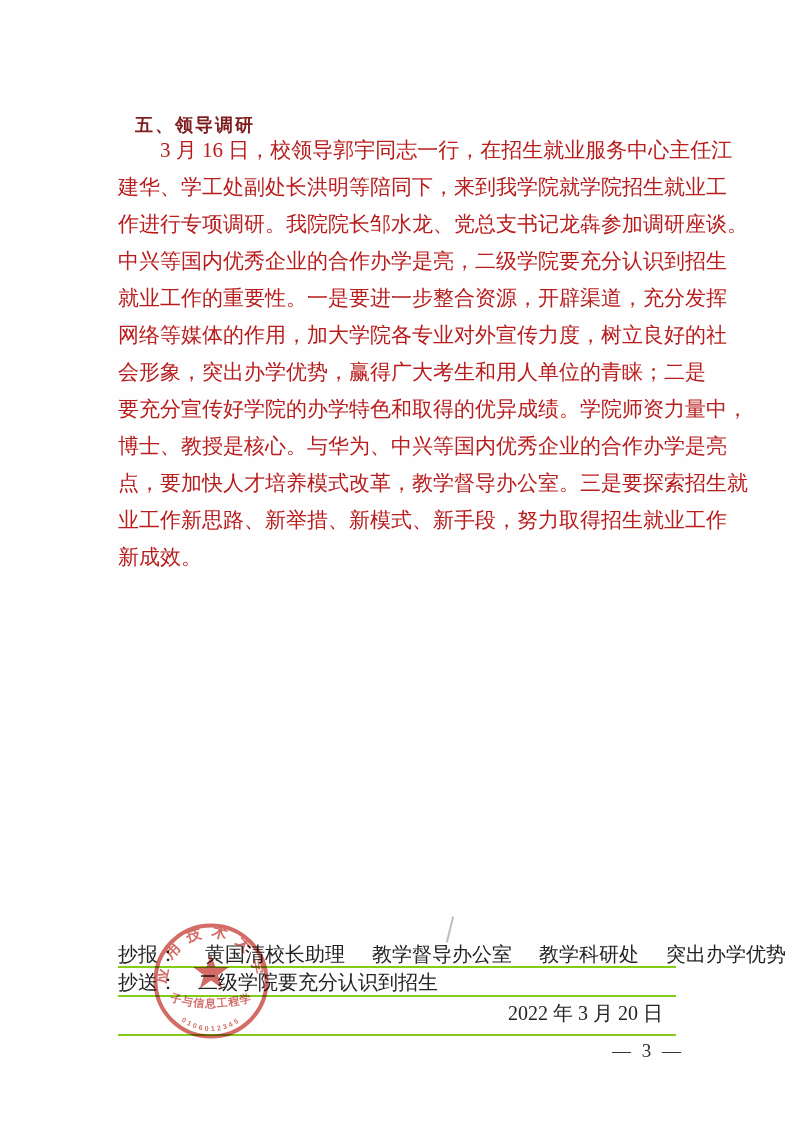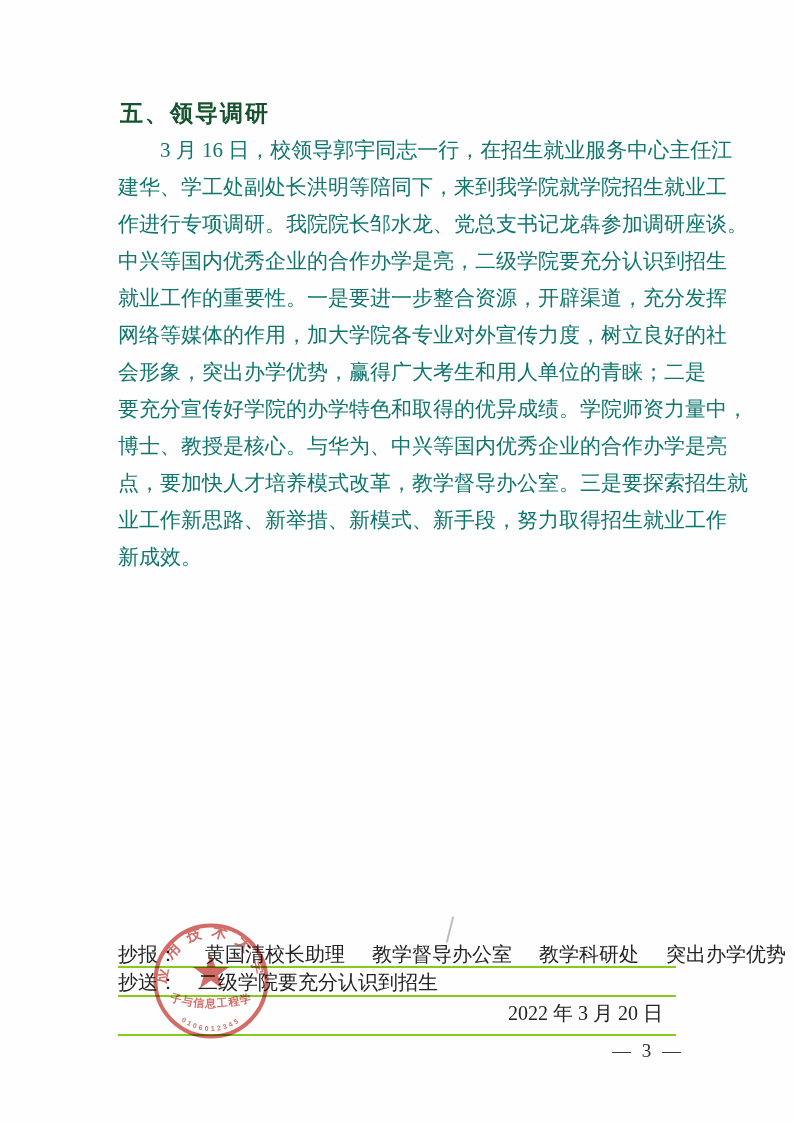"五、领导调研" .heading { color: #14532d -> #7f1d1d; font-size: 23px -> 18px; margin: 0 -> 15px }
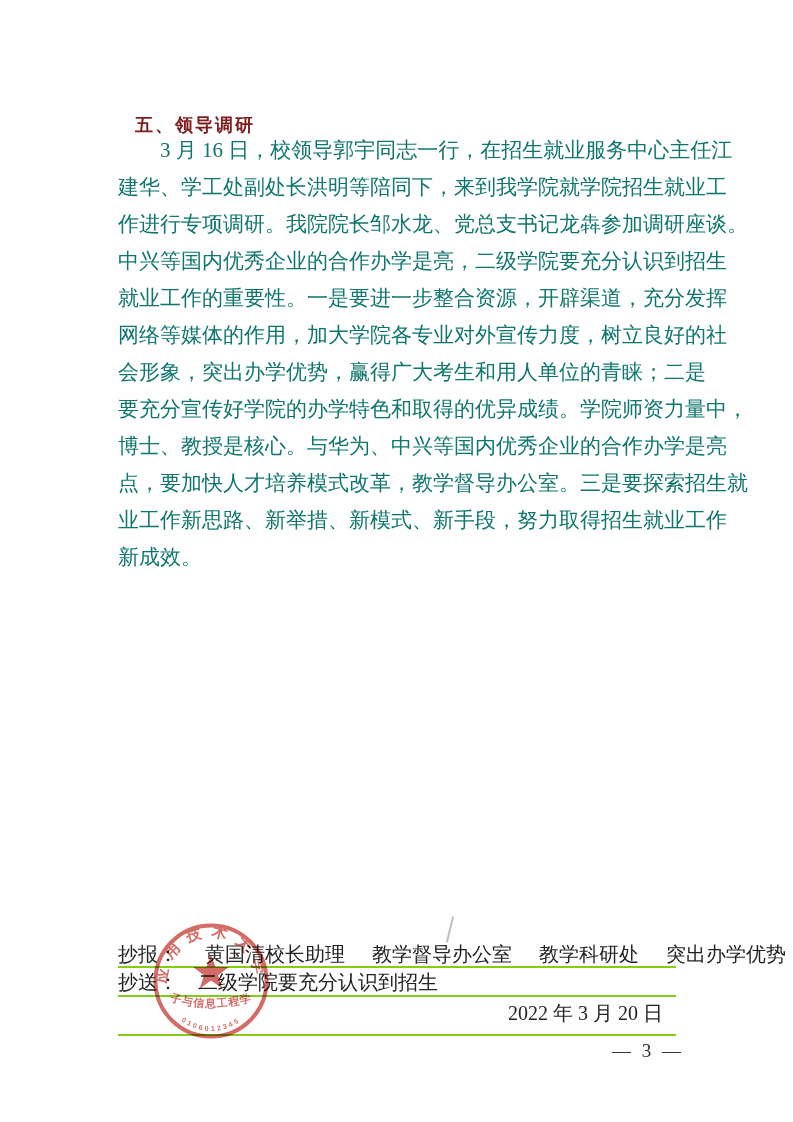"3 月 16 日，校领导郭宇同志一行，在招生就业服务中心主任江" .doc-line { color: #0f766e -> #b91c1c }
